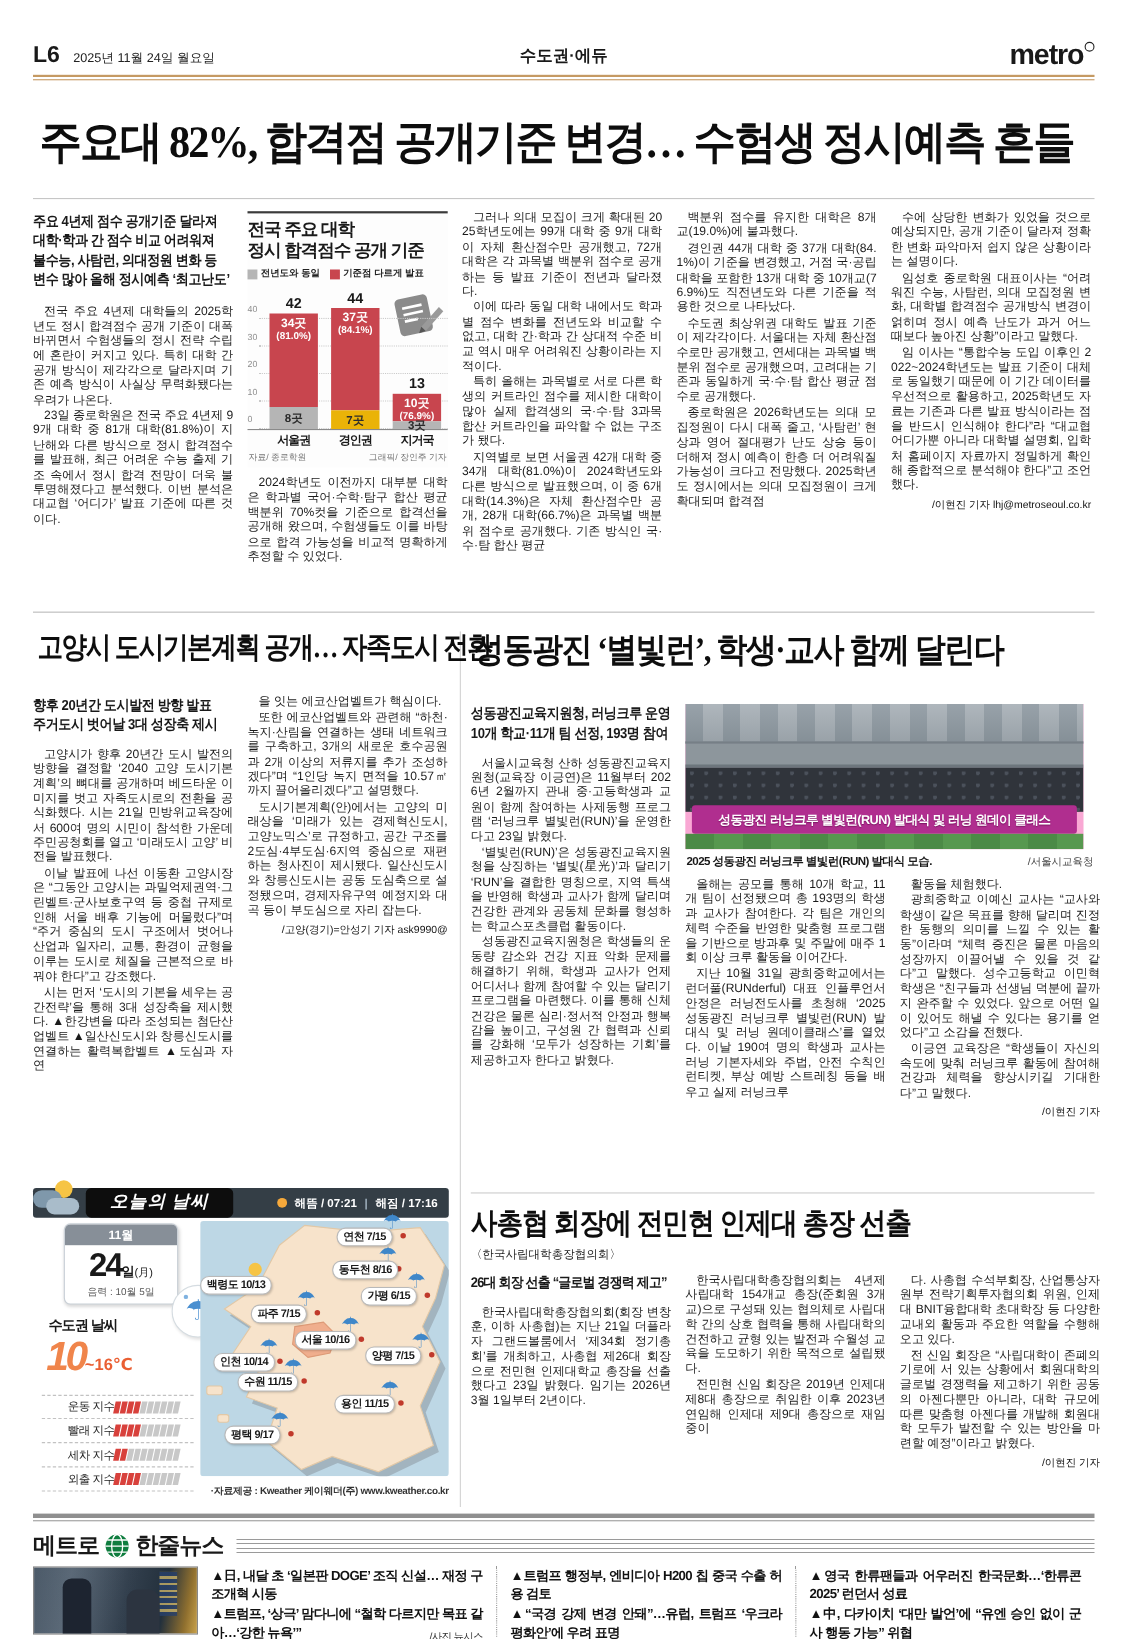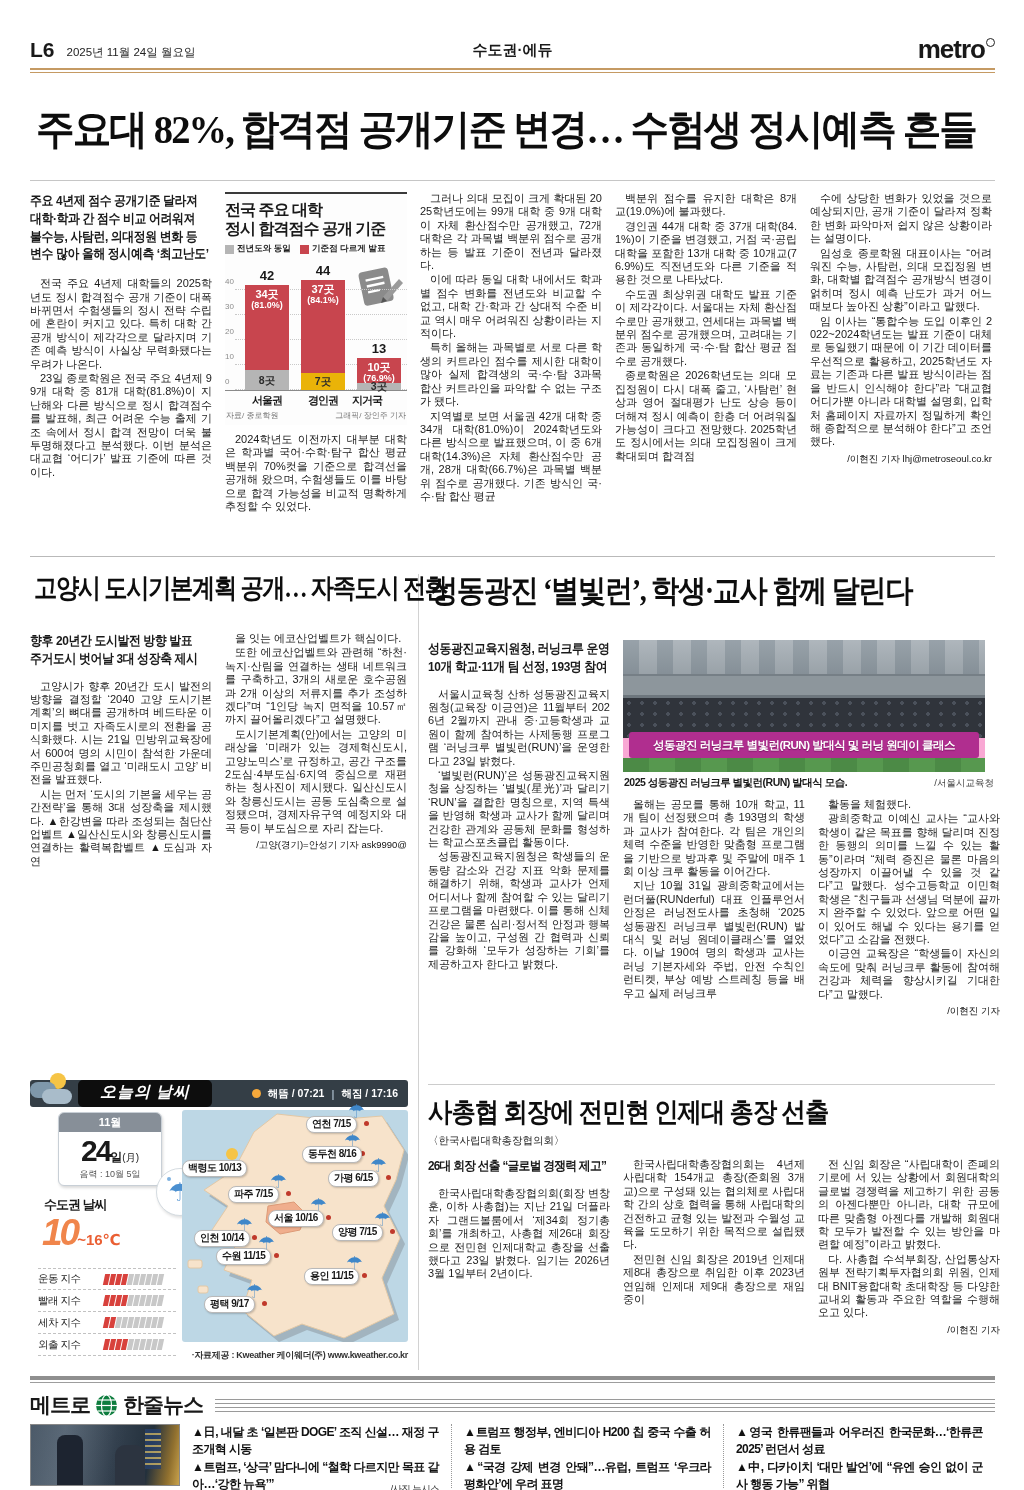"지거국" span { left: 120px -> 132px }
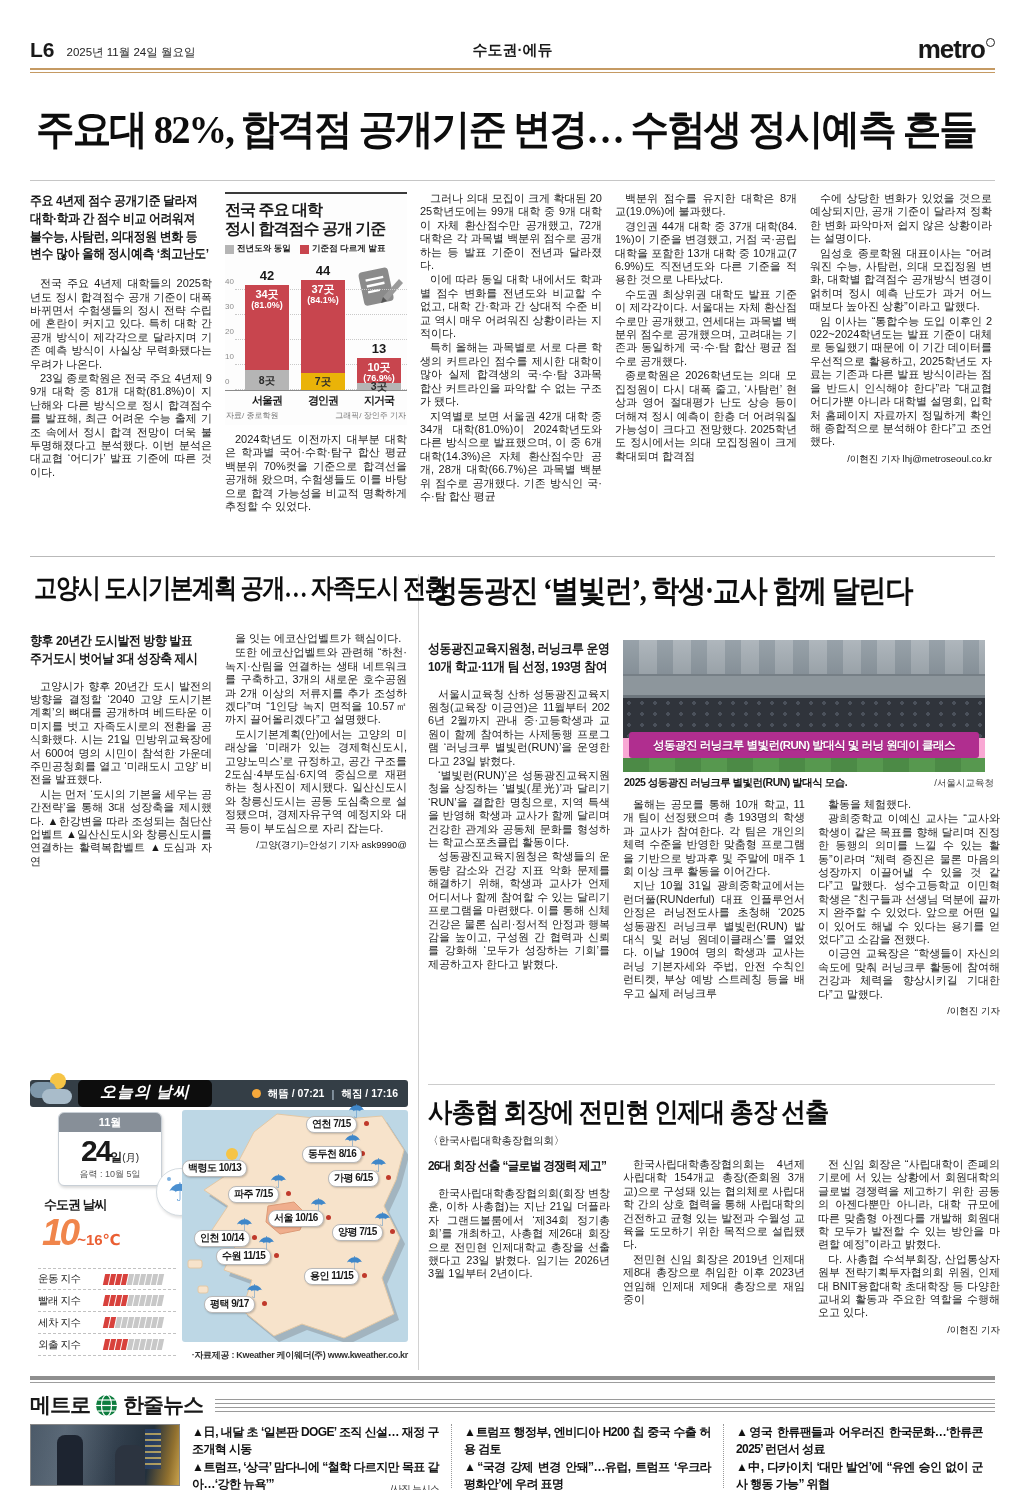"이날 발표에 나선 이동환 고양시장은" p.body { html: none -> <p>이날 발표에 나선 이동환 고양시장은 “그동안 고양시는 과밀억제권역·그린벨트·군사보호구역 등 중첩 규제로 인해 서울 배후 기능에 머물렀다”며 “주거 중심의 도시 구조에서 벗어나 산업과 일자리, 교통, 환경이 균형을 이루는 도시로 체질을 근본적으로 바꿔야 한다”고 강조했다.</p> }
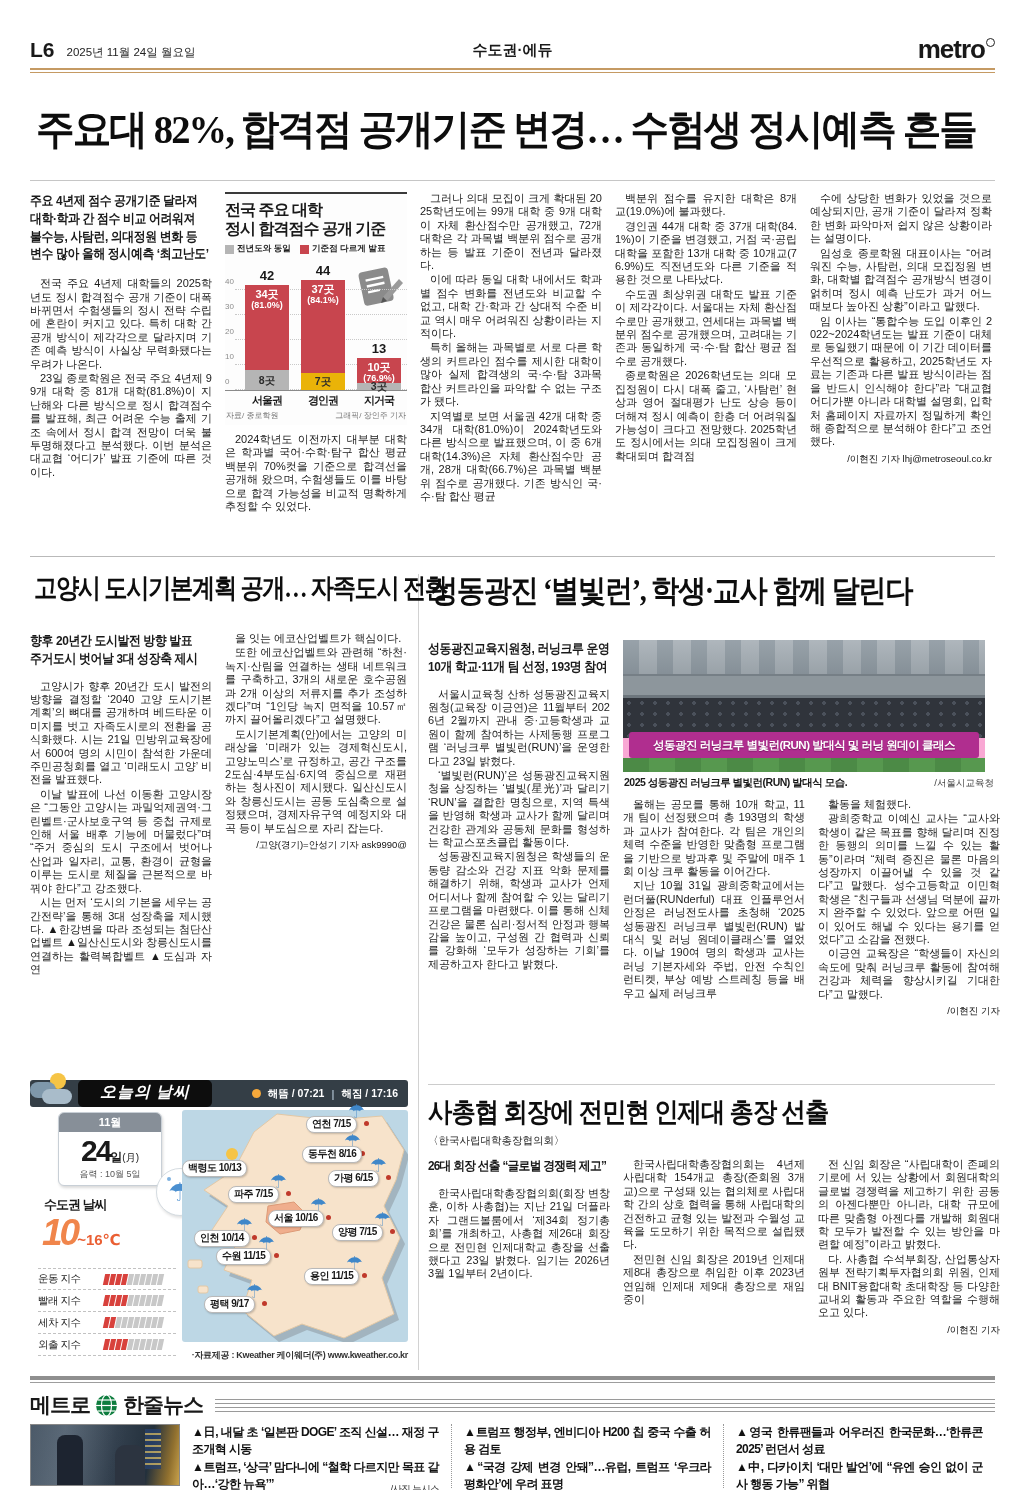"전 신임 회장은 “사립대학이 존폐의" p.body { order: before "다. 사총협 수석부회장, 산업통상자원부 전략기획투자협의회" -> after "다. 사총협 수석부회장, 산업통상자원부 전략기획투자협의회" }
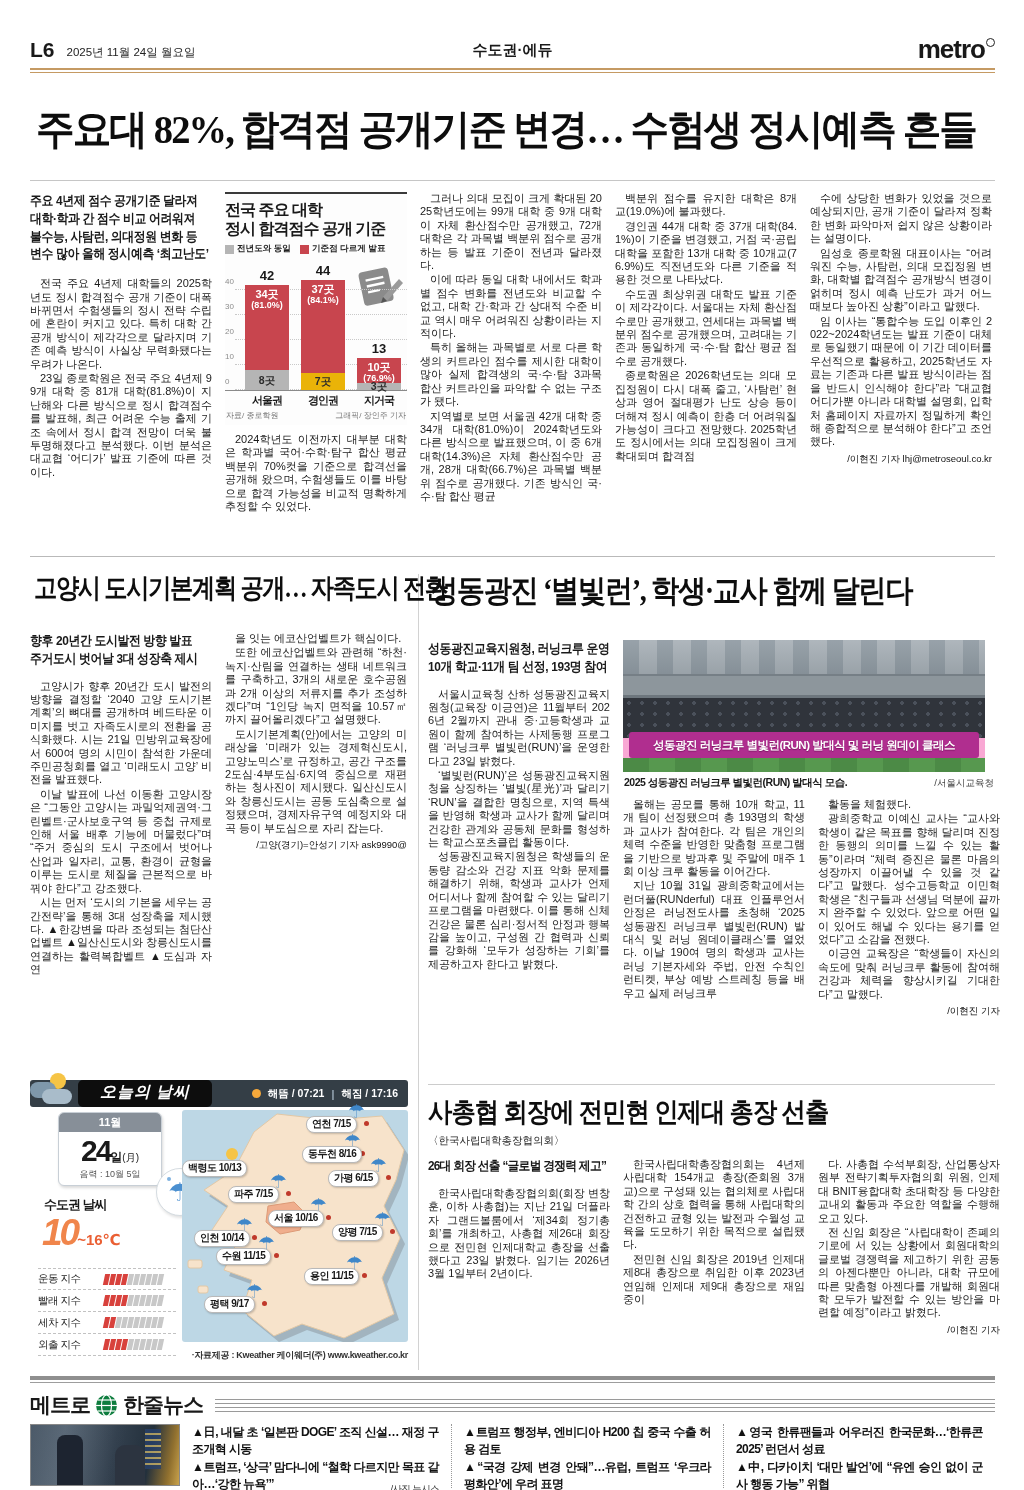"운동 지수" .wx-label { text-align: none -> right }
